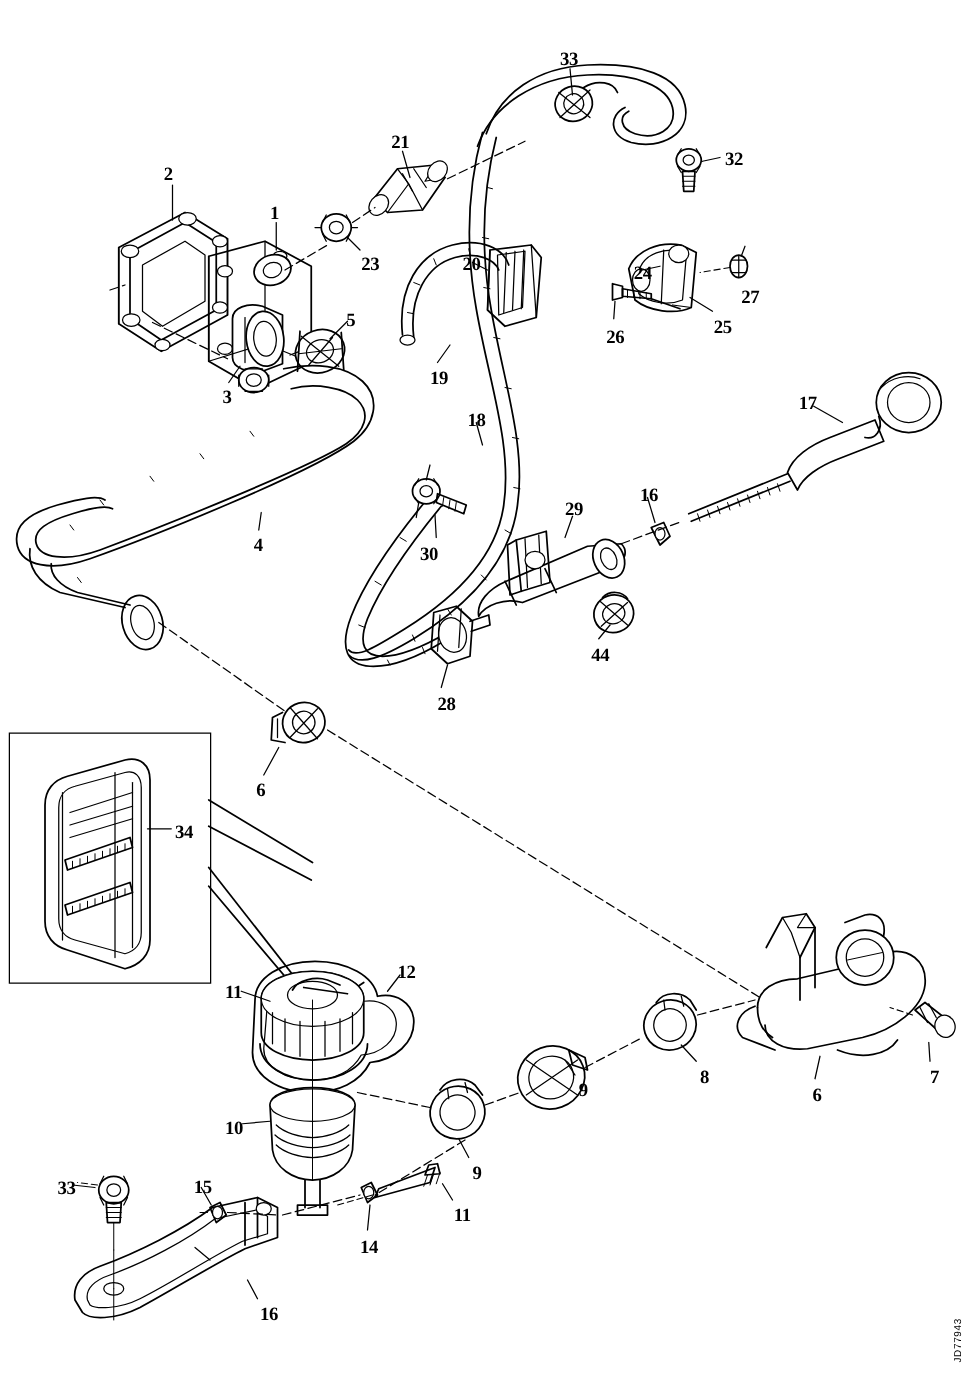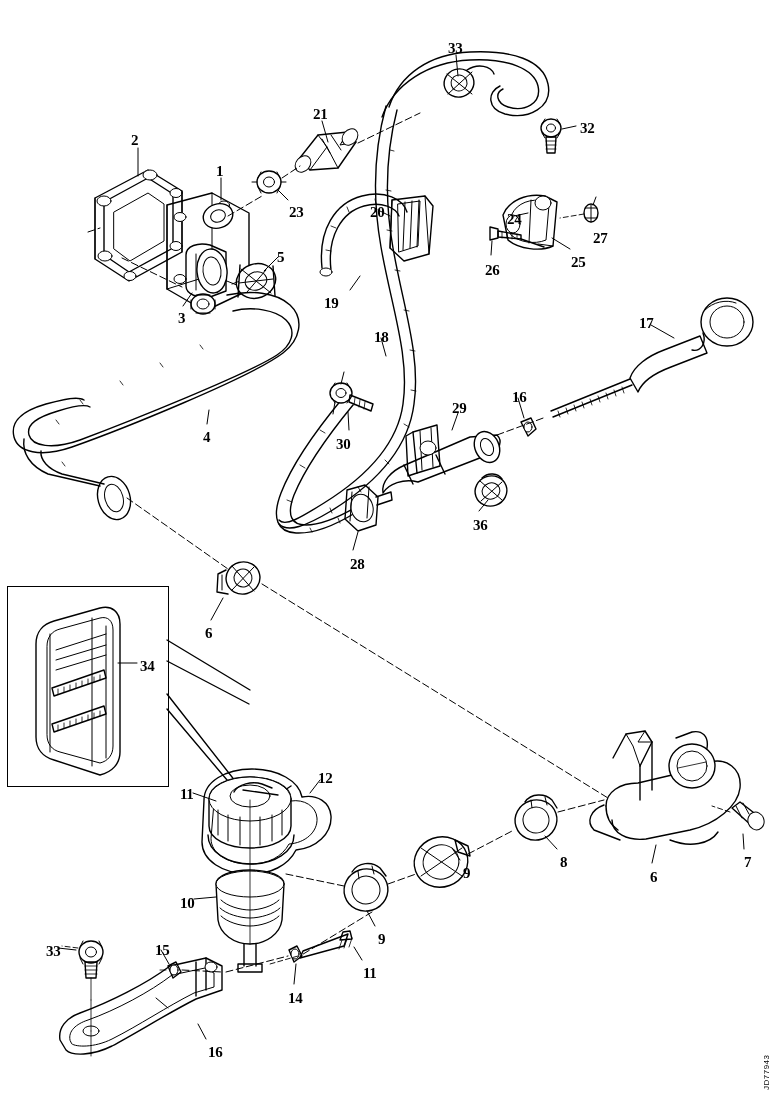"19" div.callout { left: 324px -> 344px }
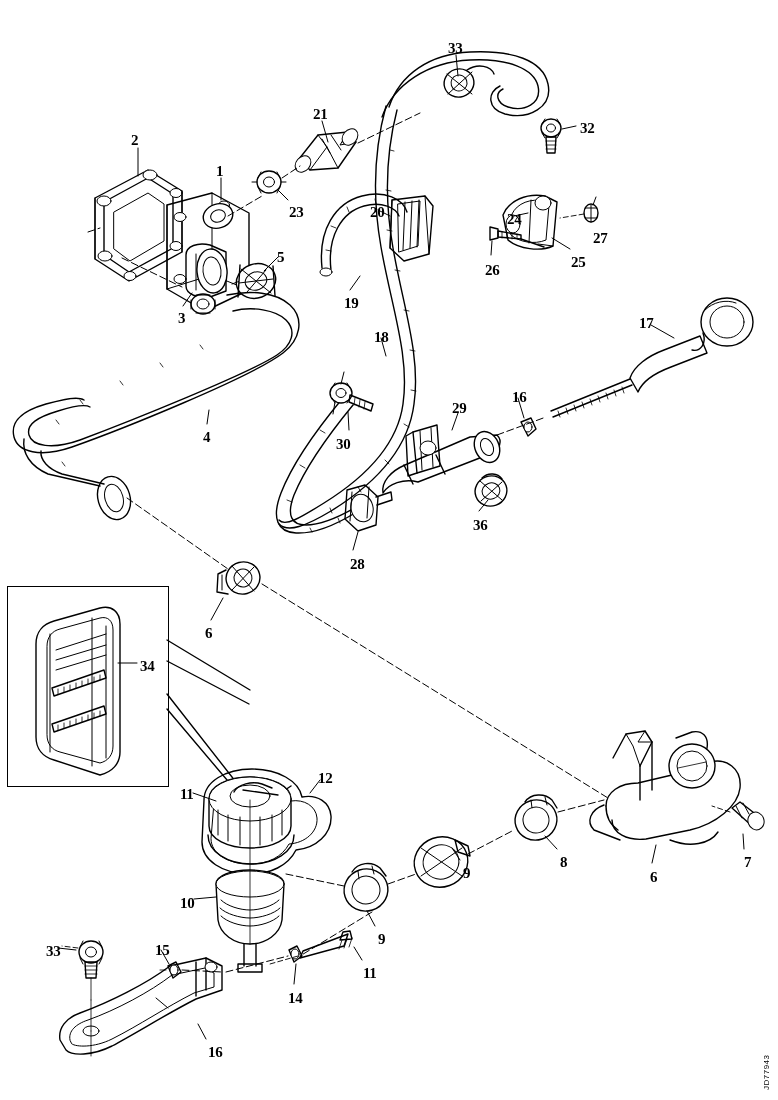"36" div.callout { text: 36 -> 44 }
